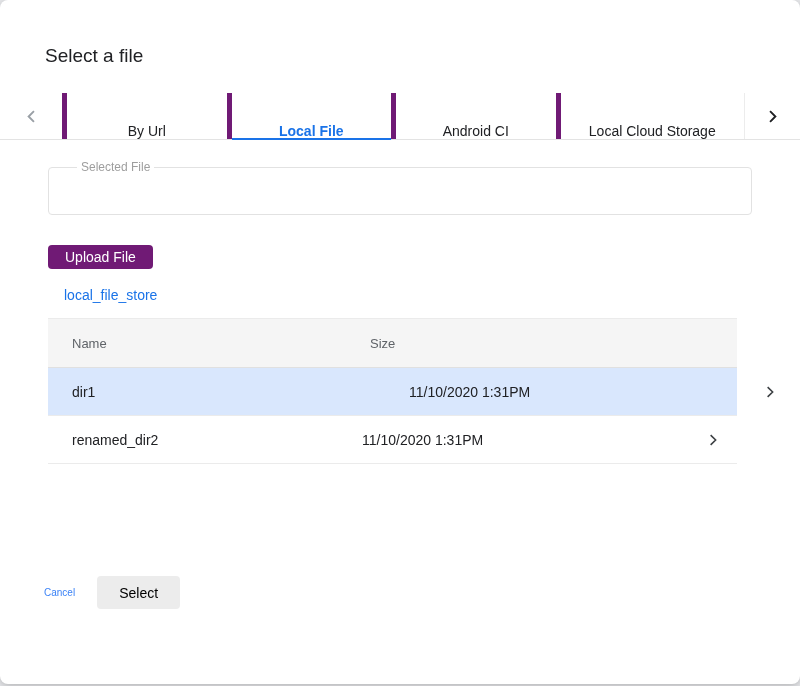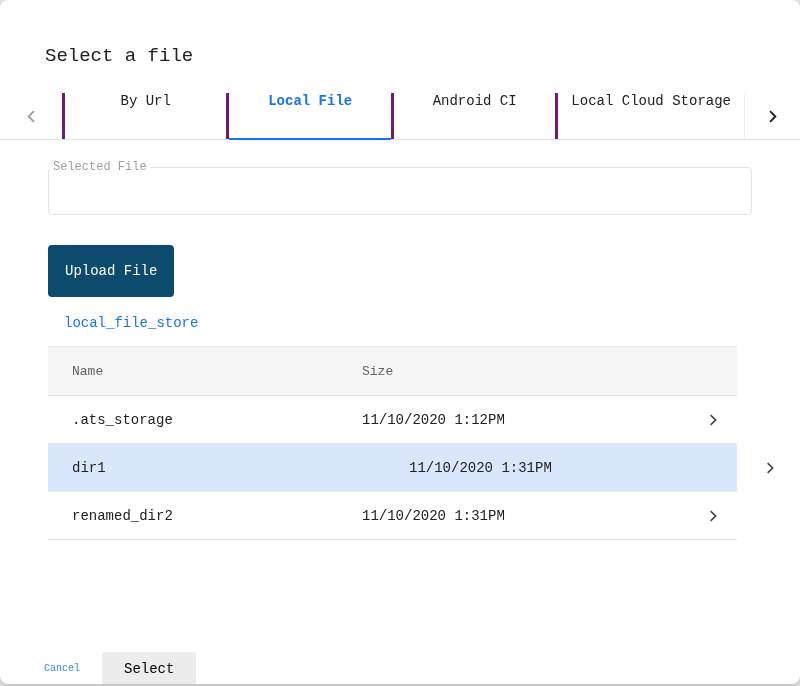"Select a file" .dialog { font-family: Liberation Mono, monospace -> none }
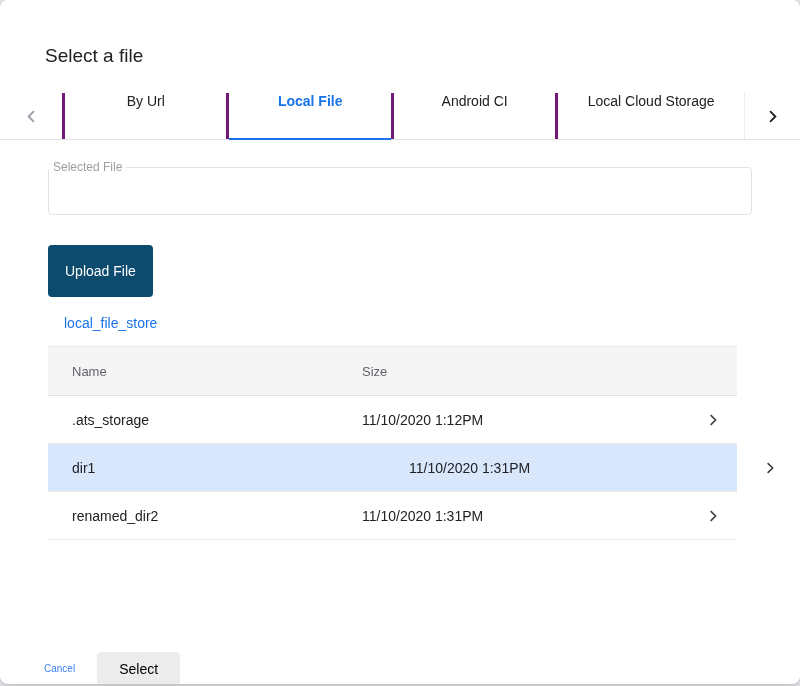"By Url" .tab { align-items: flex-start -> flex-end; border-left: 3px solid #701a75 -> 5px solid #701a75 }
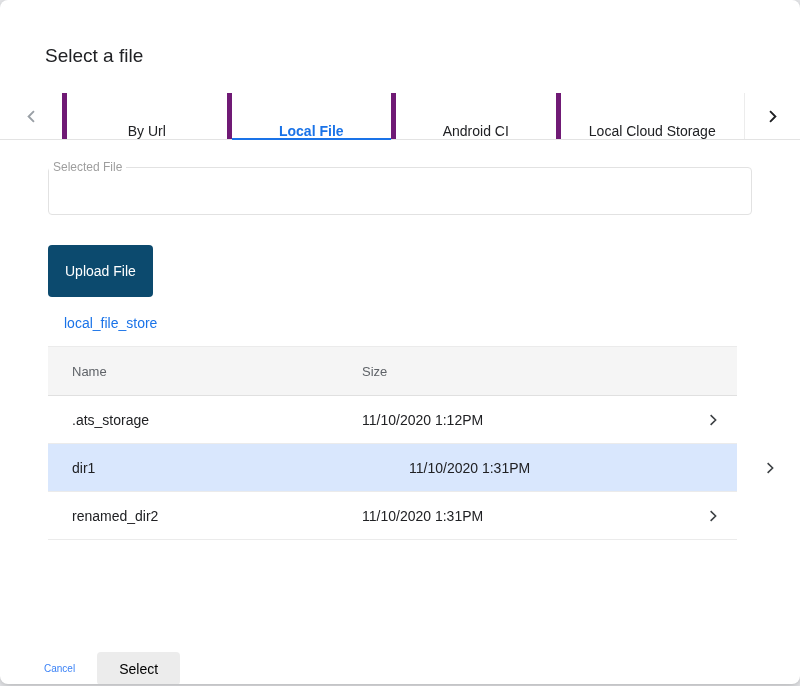"Selected File" .field-label { left: 0 -> 28px }
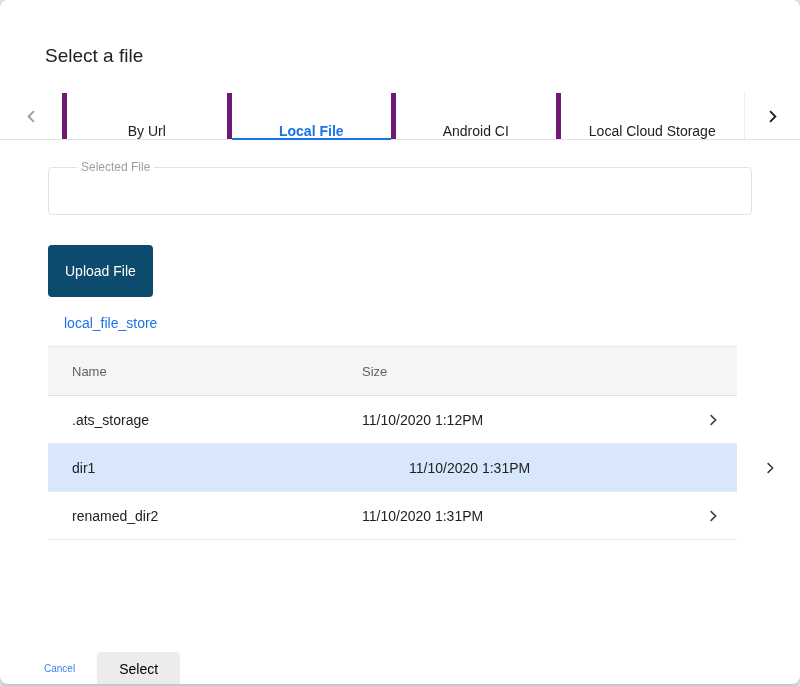"Upload File" .upload-btn { background: #0c4a6e -> #701a75; height: 52px -> 24px }
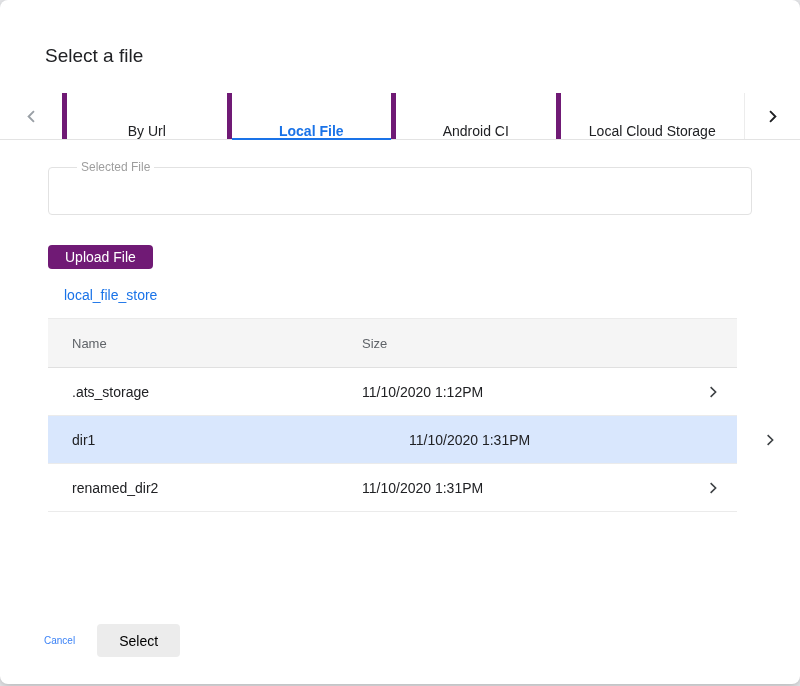"Name" .thead { gap: none -> 8px }
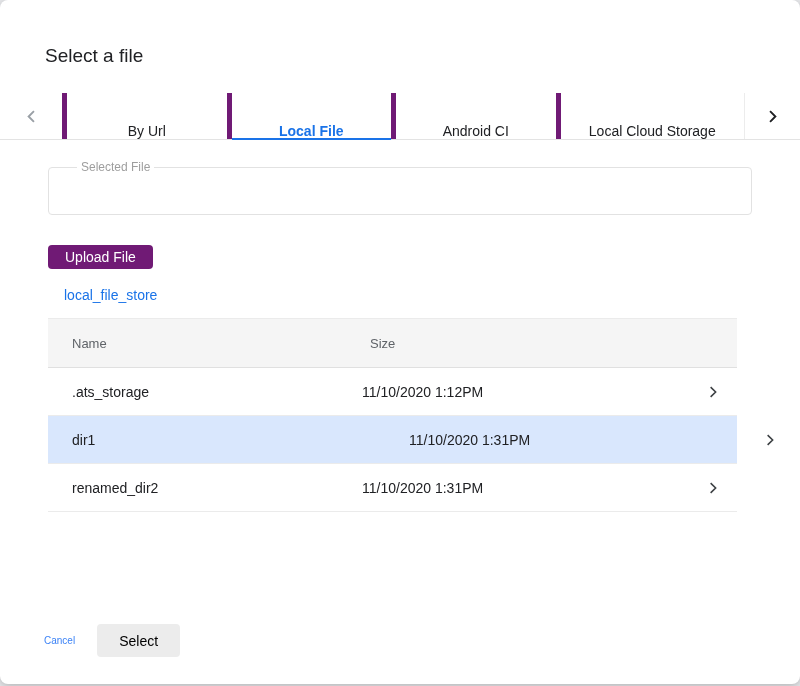".ats_storage" div.row { html: <div> <div>.ats_storage</div> <div>11/10/2020 1:12PM</div> <div></div> <div> <svg> <path></path> </svg> </div> </div> -> none }
